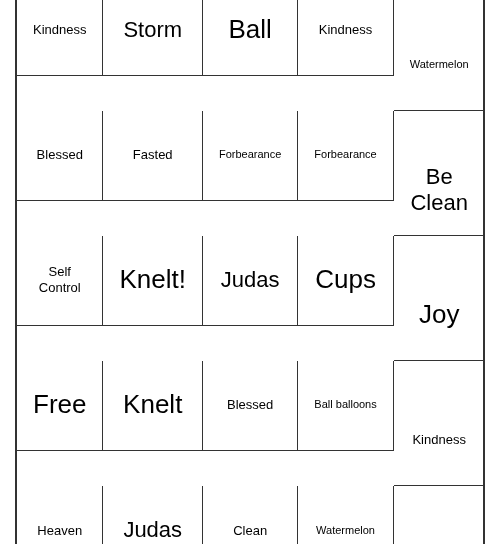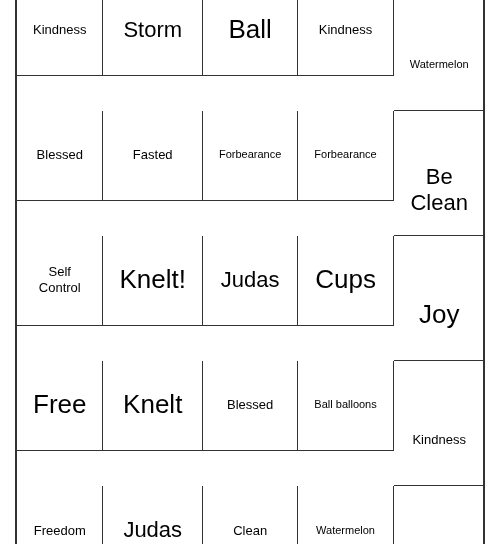"Freedom" span.size-small { text: Freedom -> Heaven }
